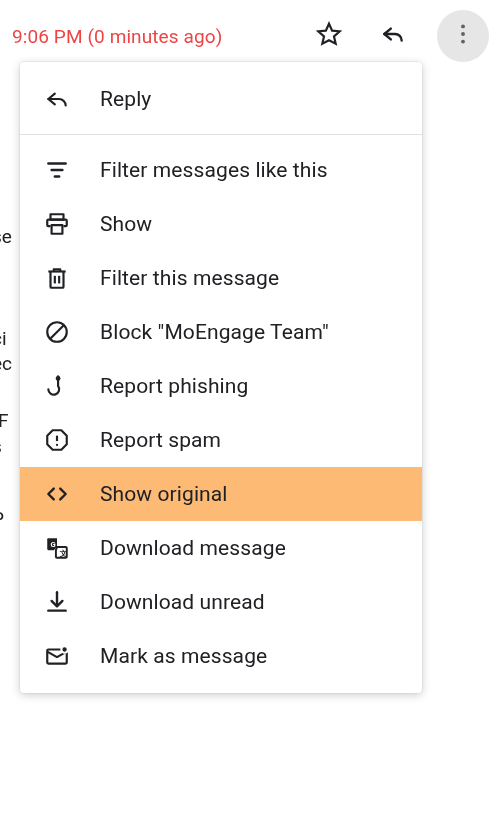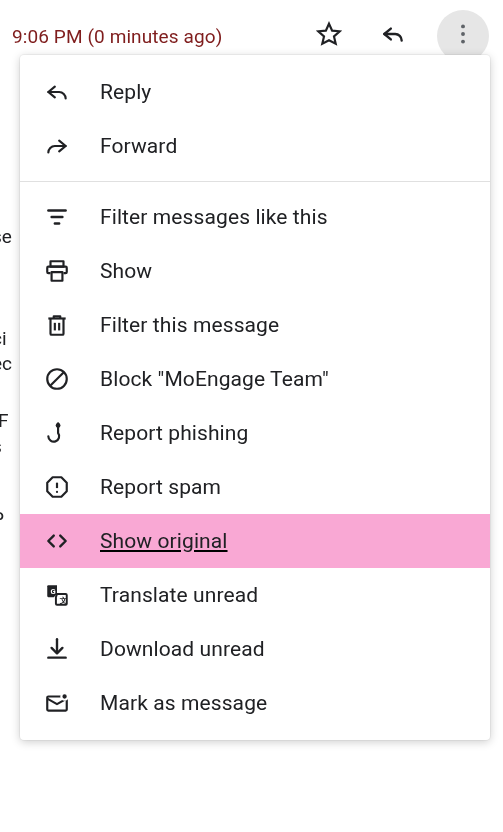"9:06 PM (0 minutes ago)" .timestamp { color: #7f1d1d -> #ef4444 }
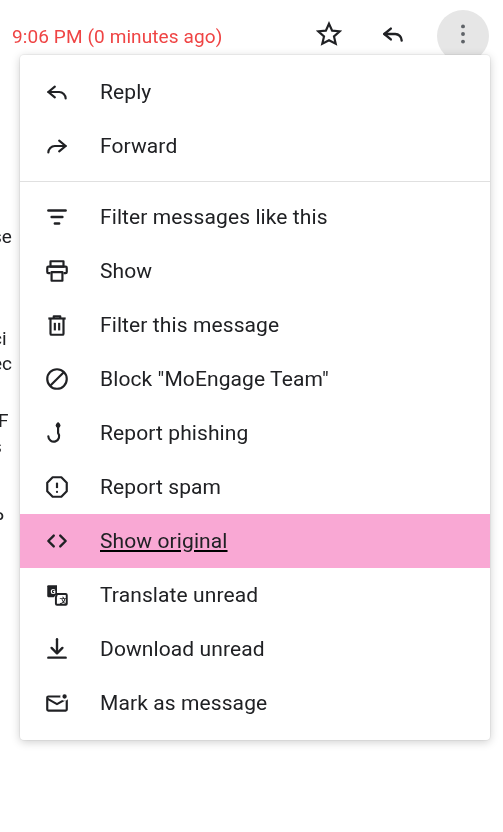"Reply" .menu { top: 55px -> 62px; width: 470px -> 402px }
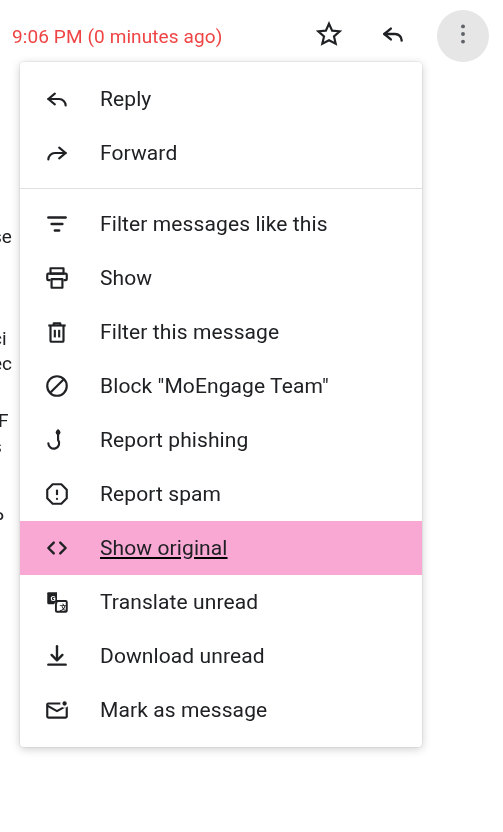"Forward" div.menu-item { html: <div> <span> <svg> <path></path> <path></path> </svg> </span> <span>Forward</span> </div> -> none }
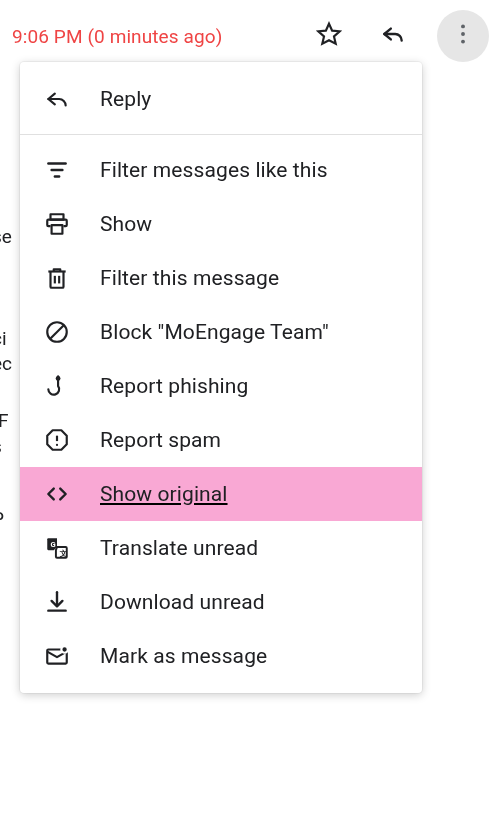"Show original" .menu-item.hovered { background: #f9a8d4 -> #fdba74; text-decoration: underline -> none }
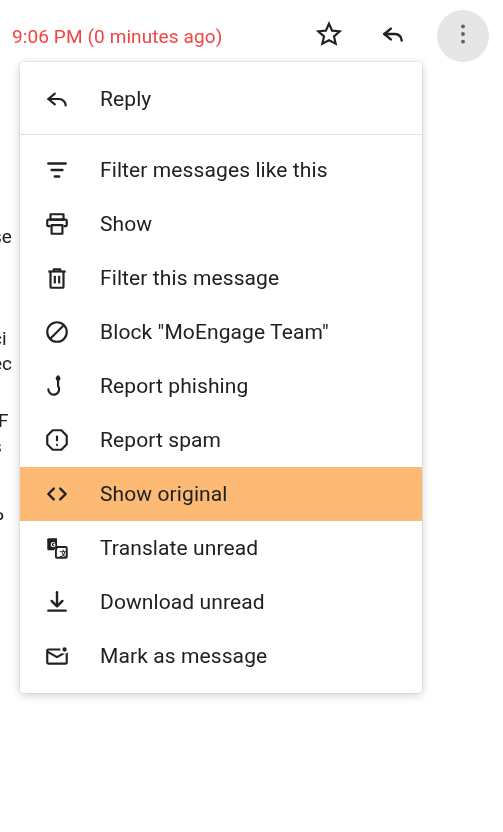"Translate unread" span.mi-label { text: Translate unread -> Download message }
